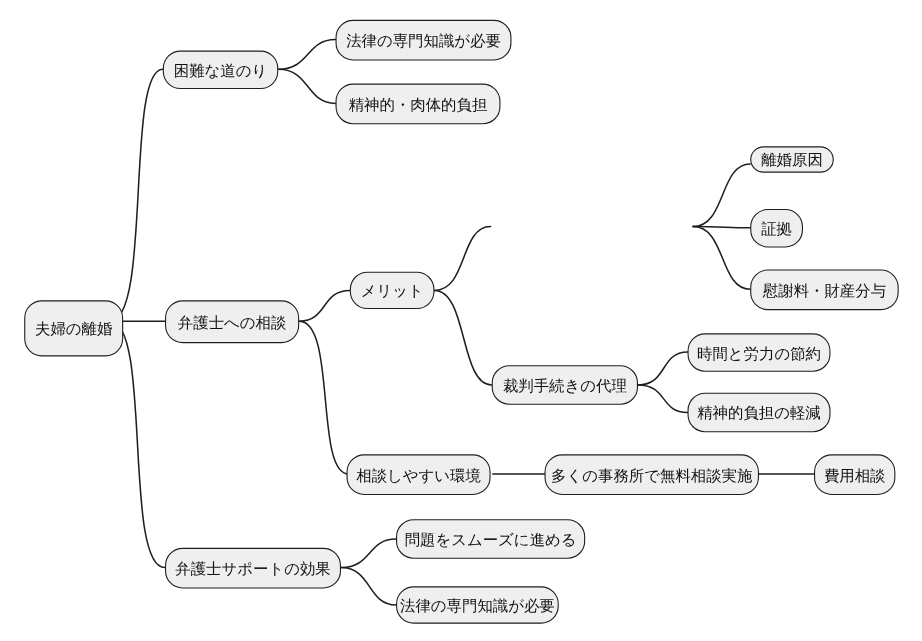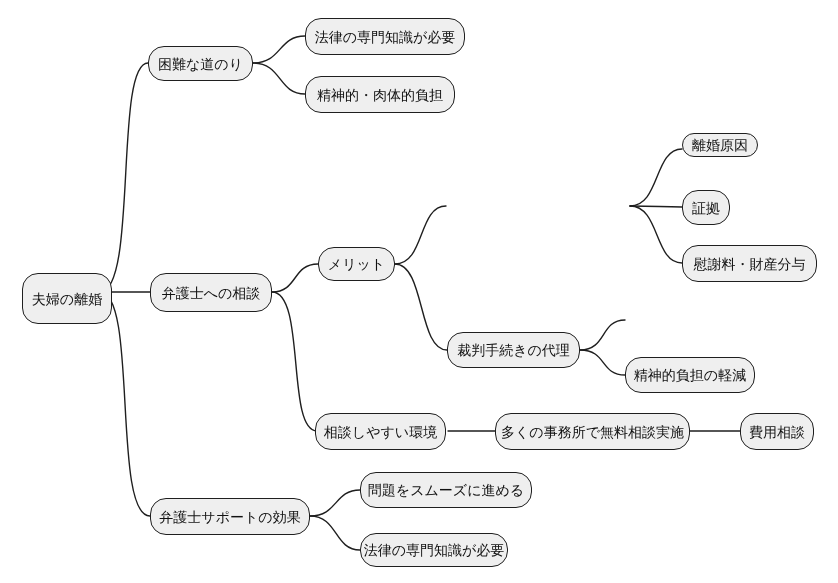"時間と労力の節約" div.node { html: none -> <div>時間と労力の節約</div> }
